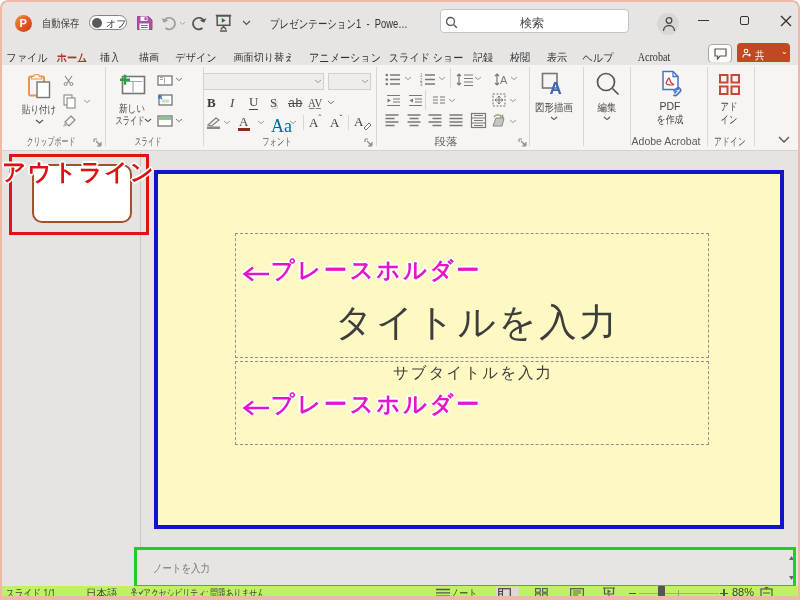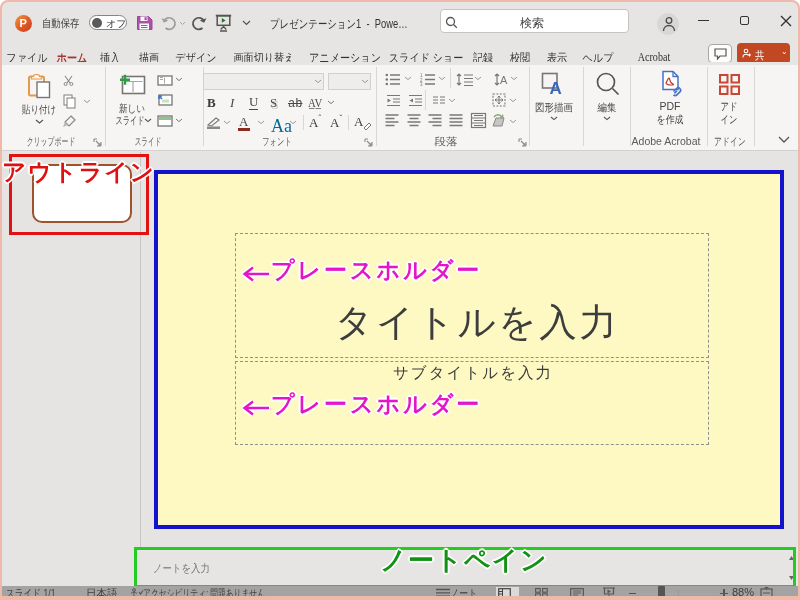"ノートペイン" div.annser { html: <div>ノートペイン</div> -> none }
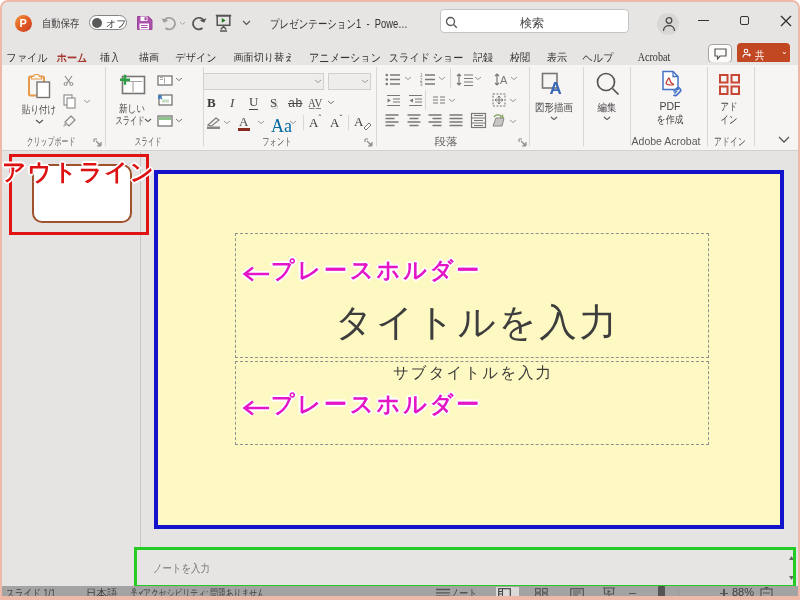"スライド 1/1" #status { background: #a3a3a3 -> #bef264 }
